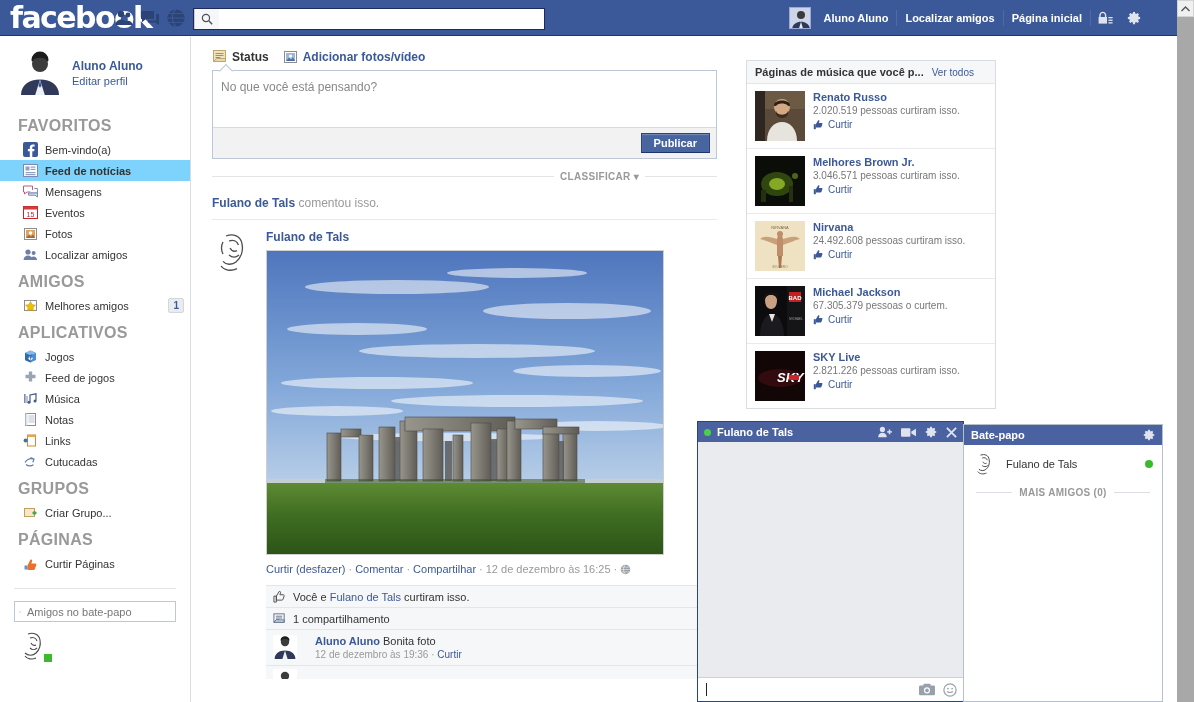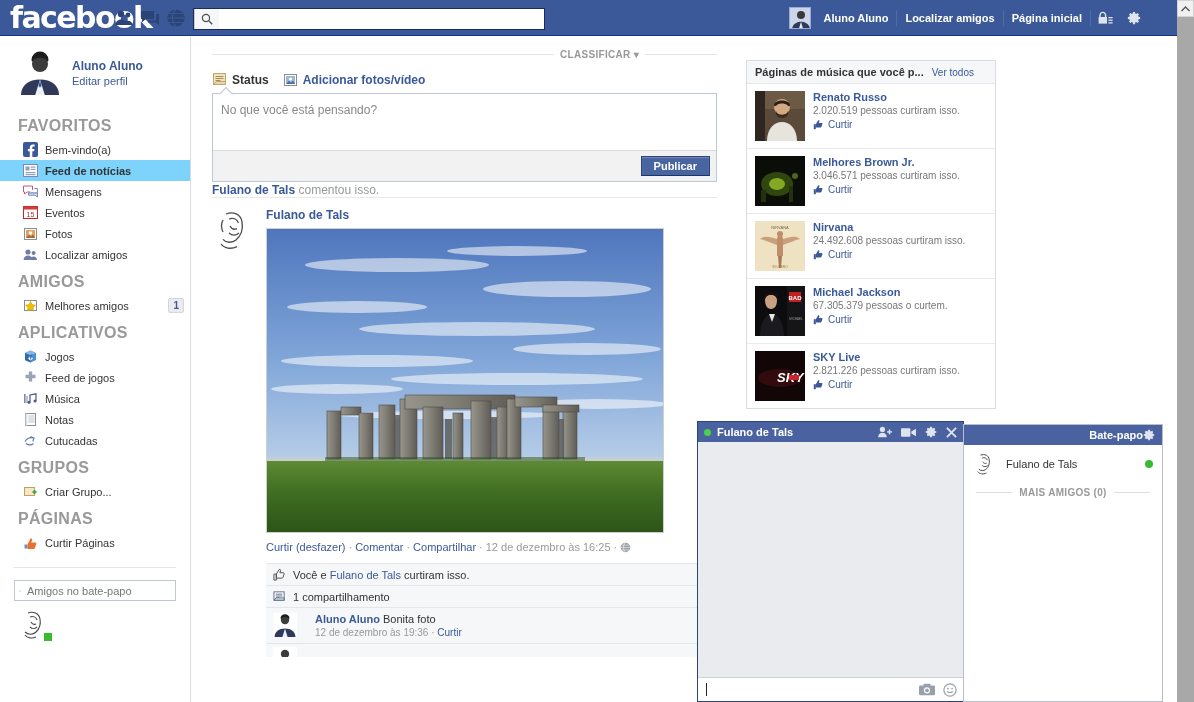"CLASSIFICAR ▾" div { order: before "Status" -> after "Status" }
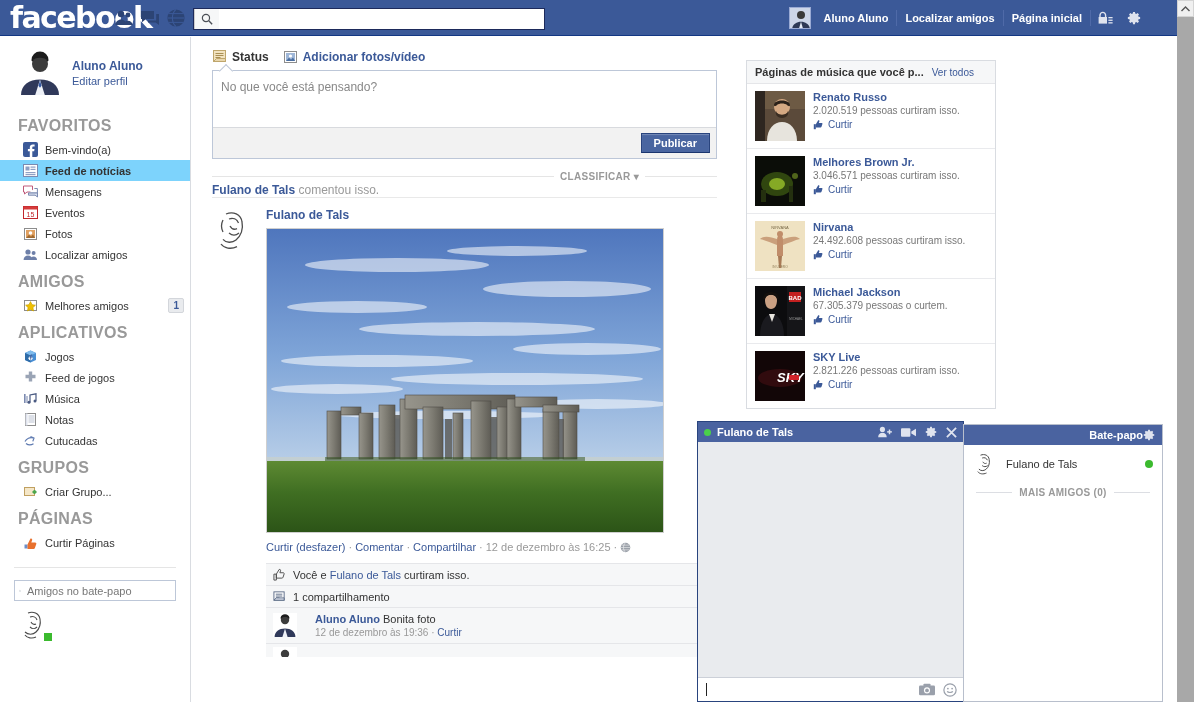"Fulano de Tals comentou isso." #story-head { margin: 1px 20px 0 20px -> 14px 20px 0 20px; padding-bottom: none -> 9px }
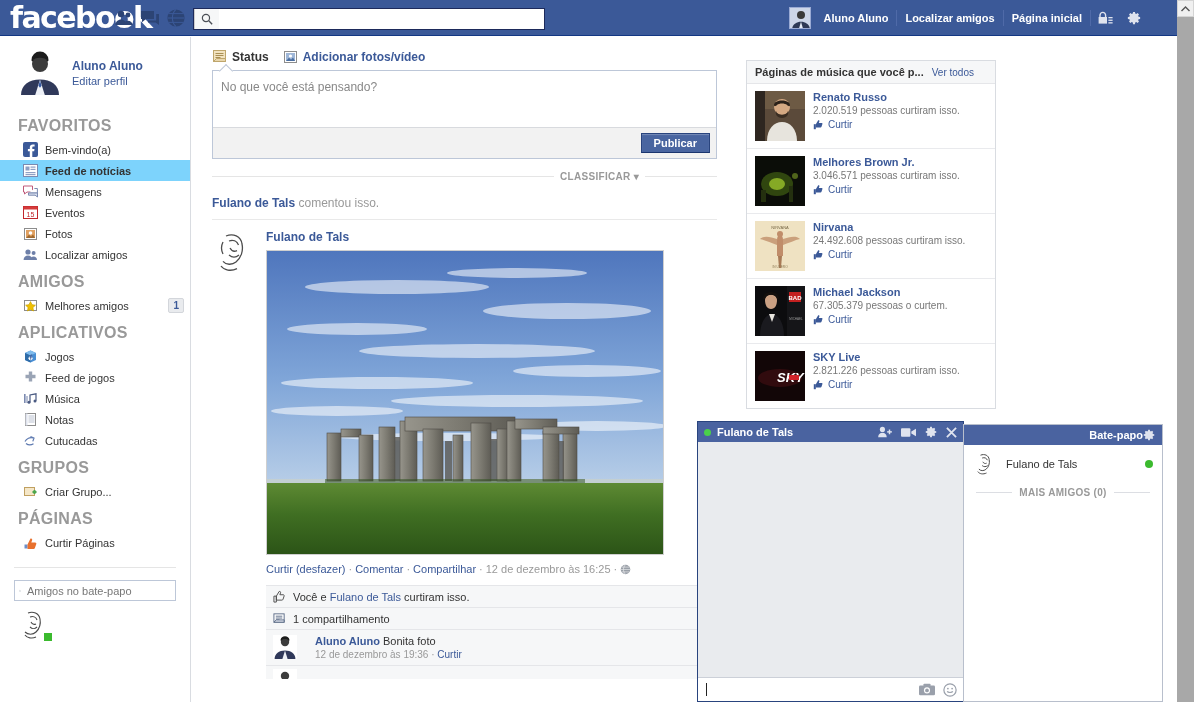"Links" div.sb-item { html: none -> <div> <span> <svg> <rect></rect> <rect></rect> <circle></circle> </svg> </span> <span>Links</span> </div> }
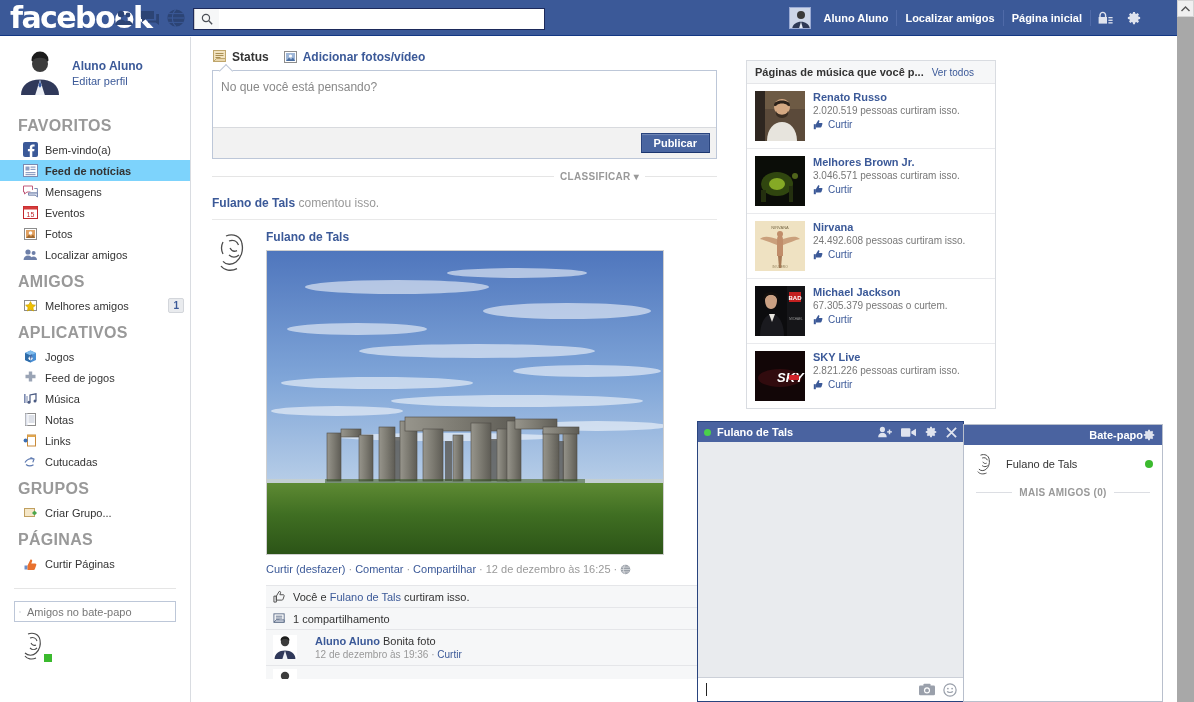"Bate-papo" #bp-title { text-align: right -> none }
